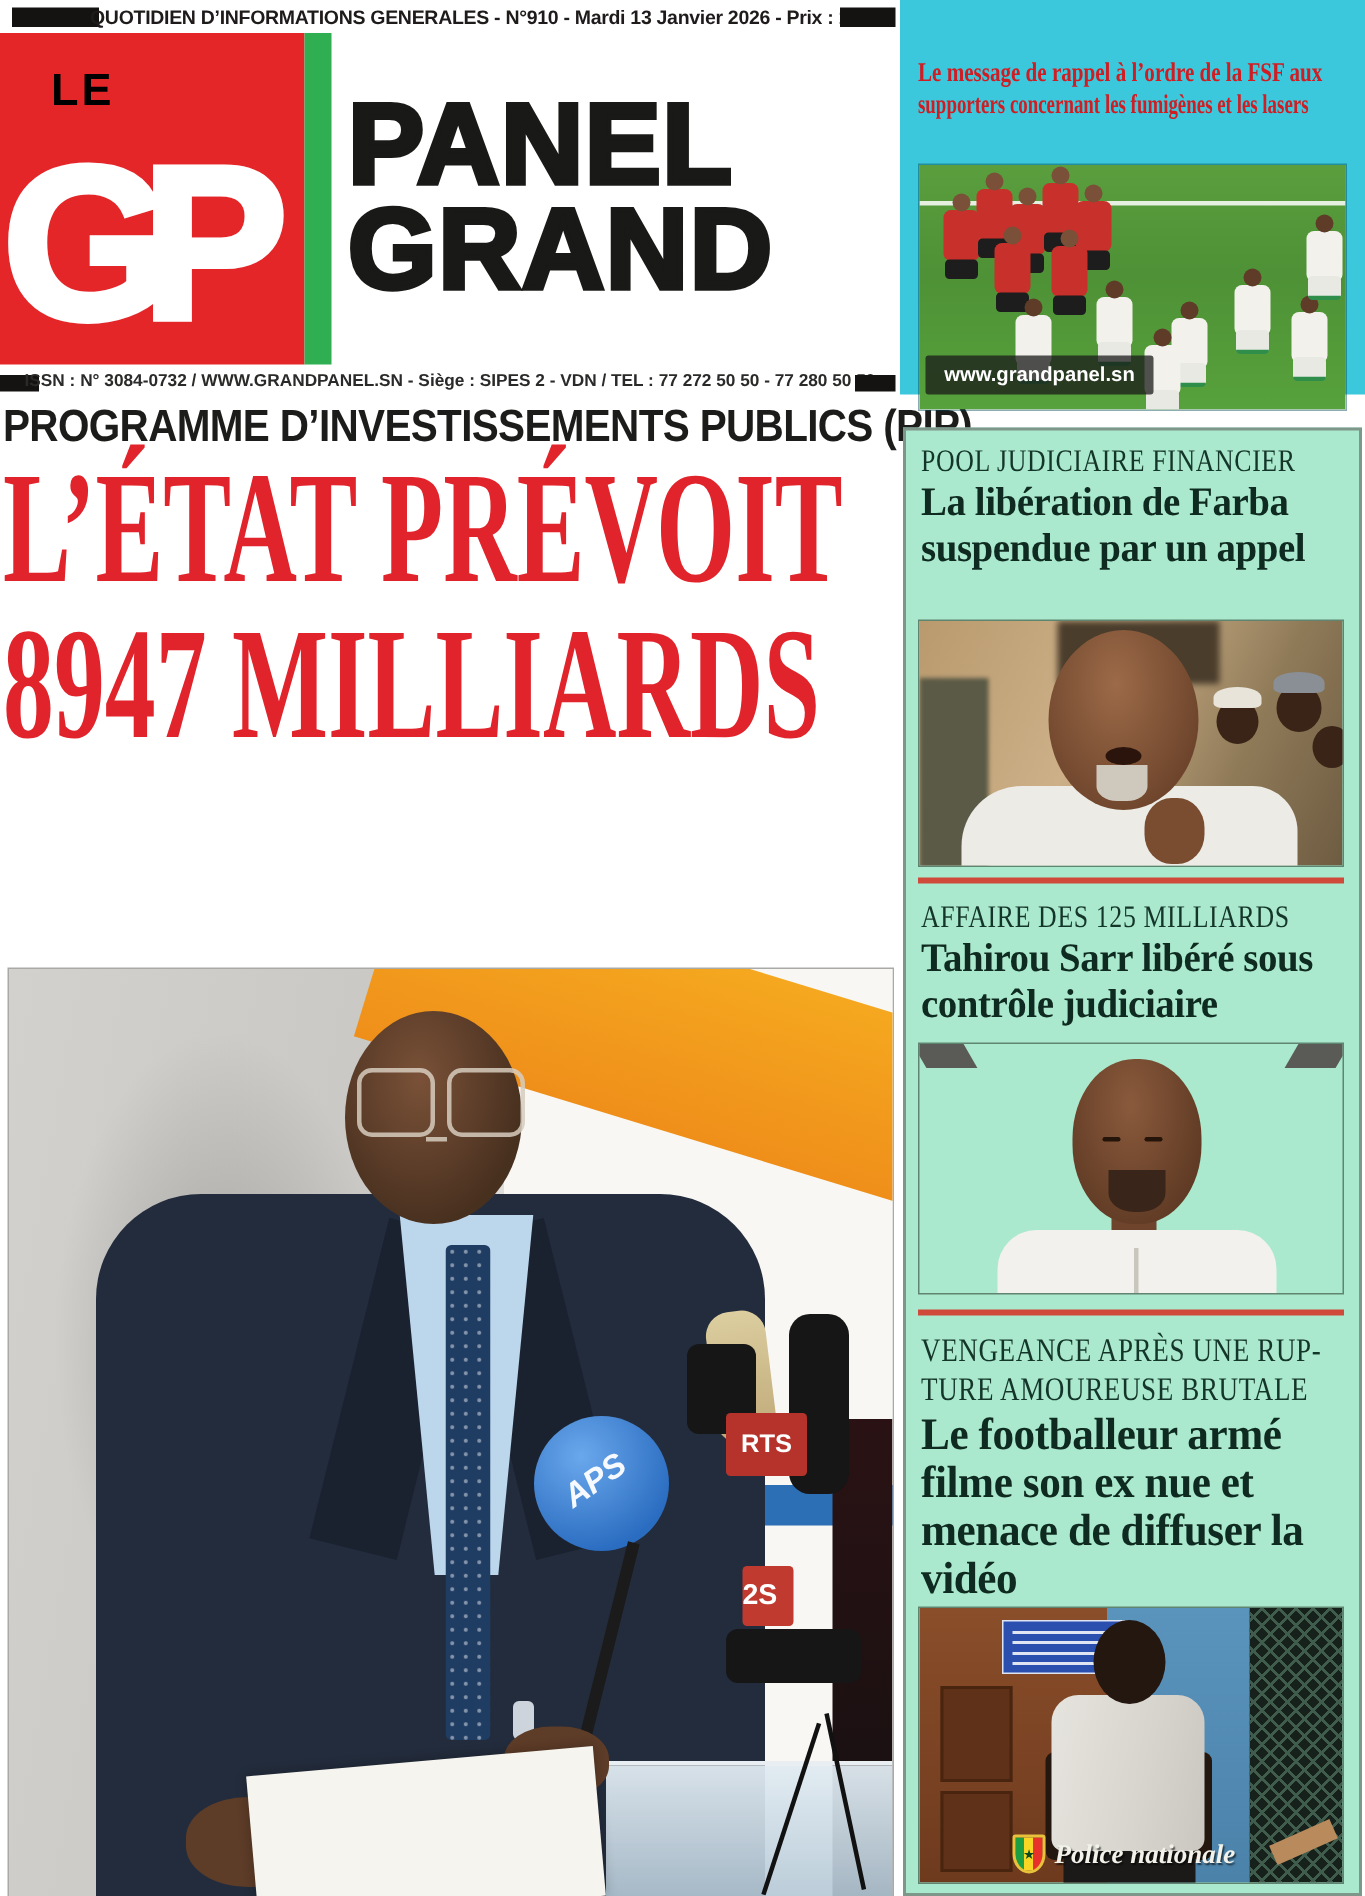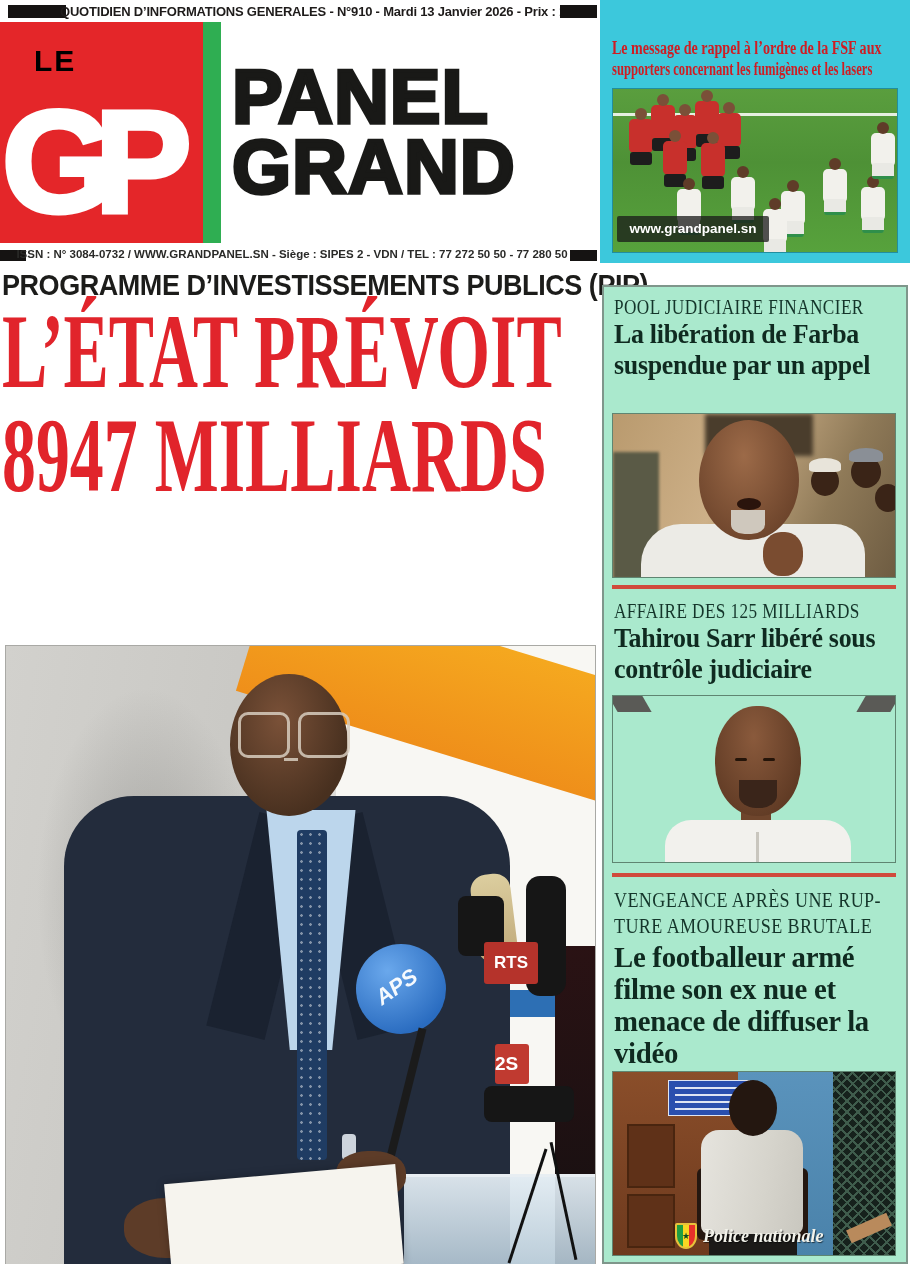"www.grandpanel.sn" .b-cyan { margin-top: none -> 21px }
